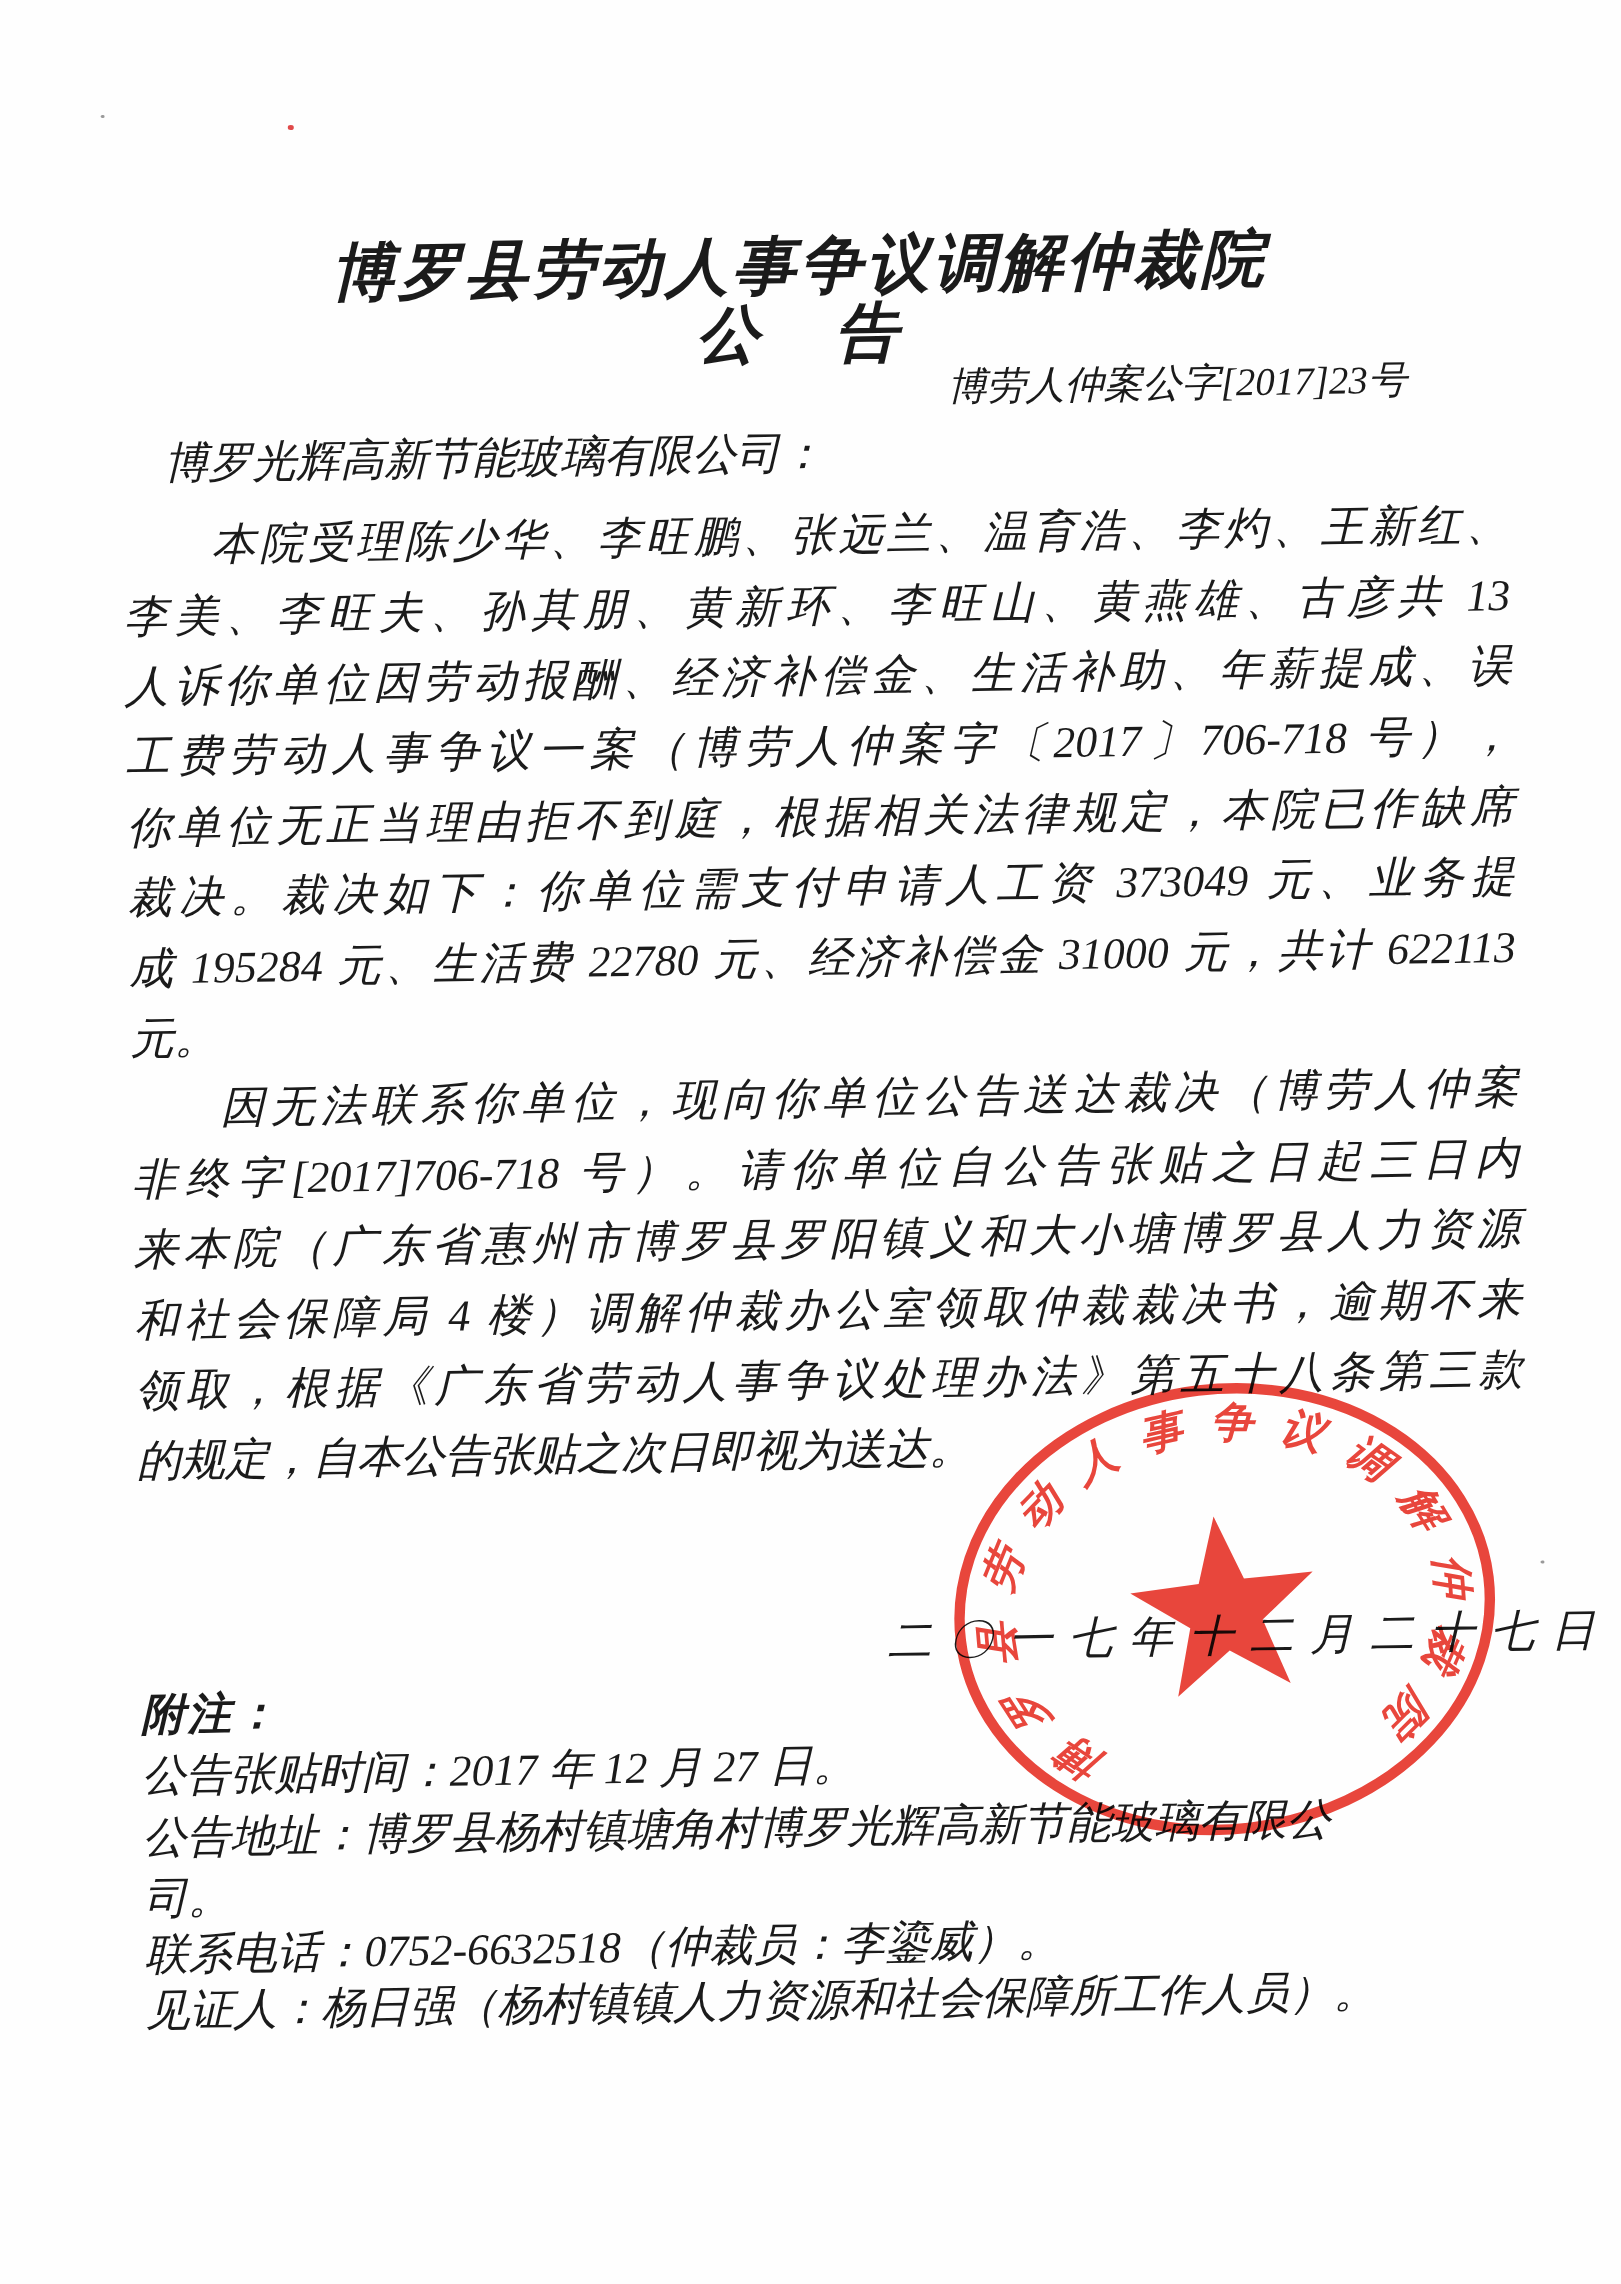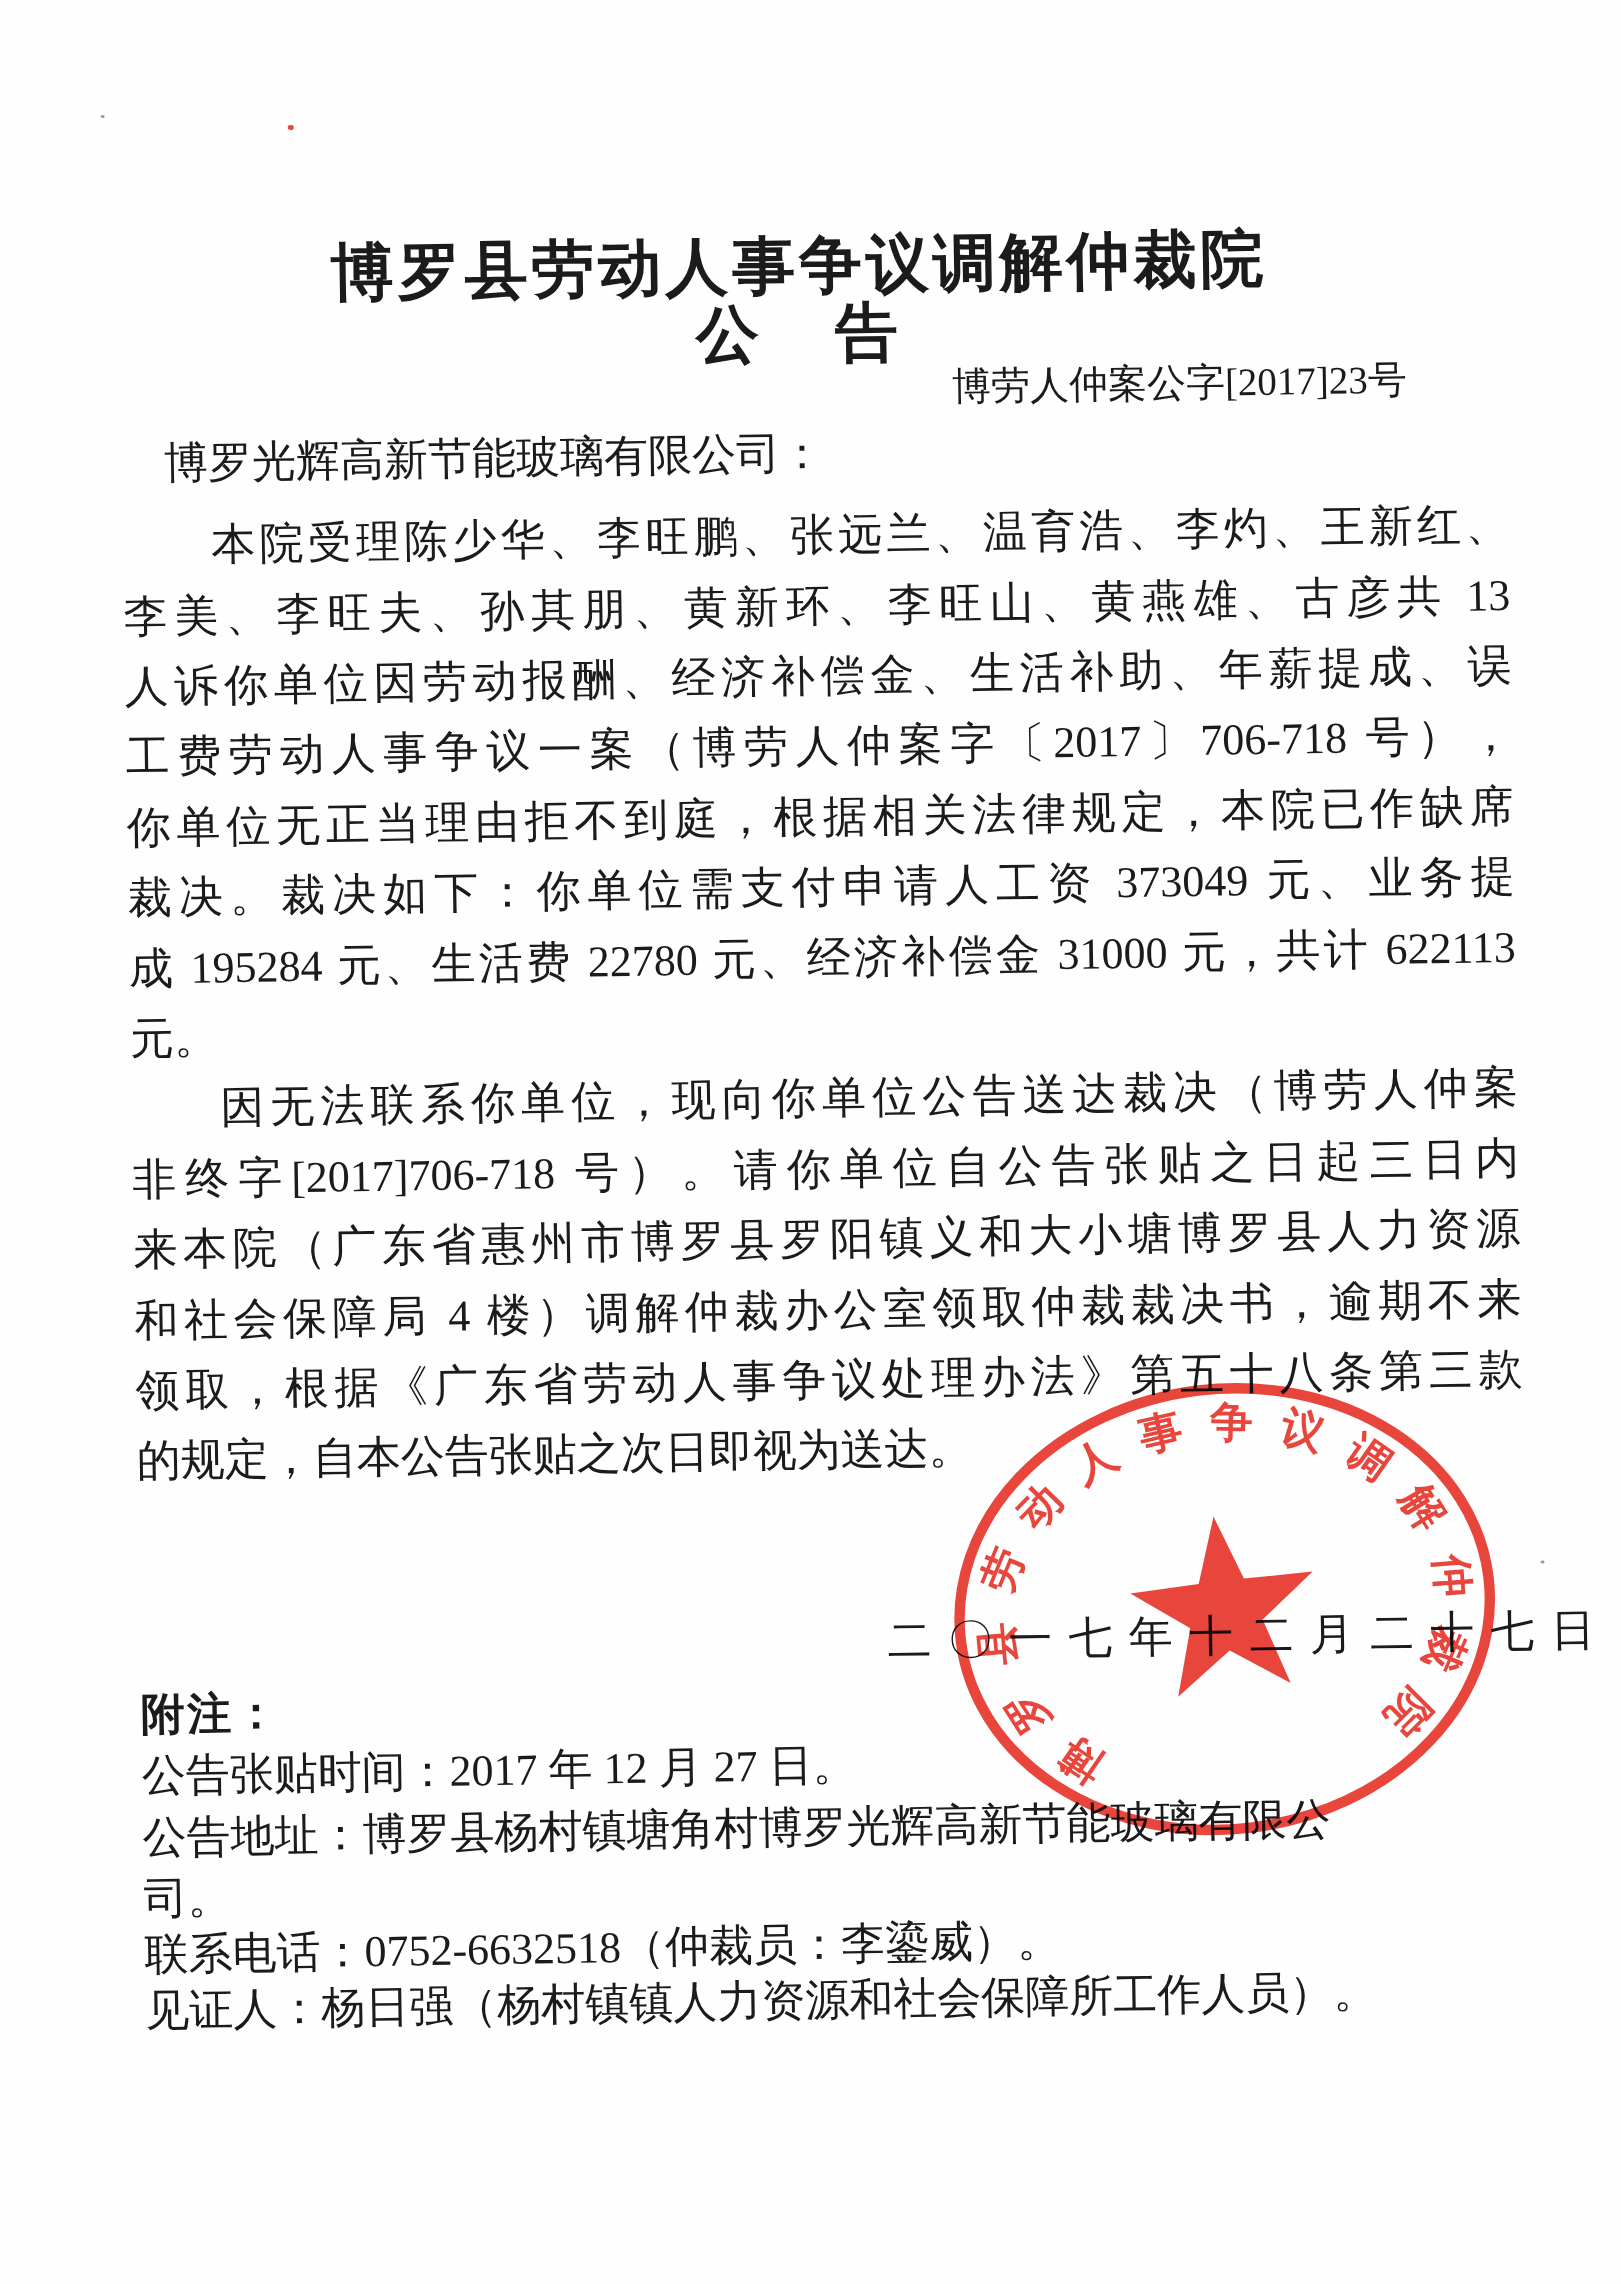"博罗县劳动人事争议调解仲裁院" .page { font-style: none -> italic }
